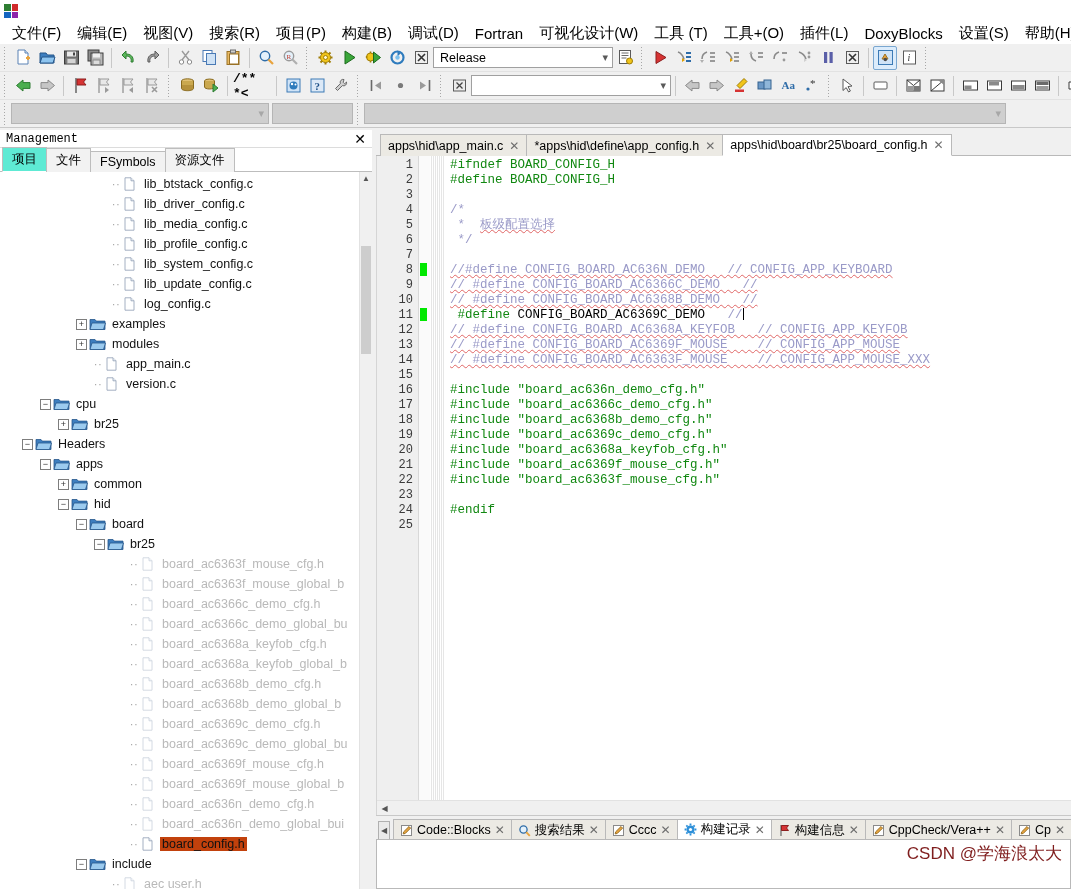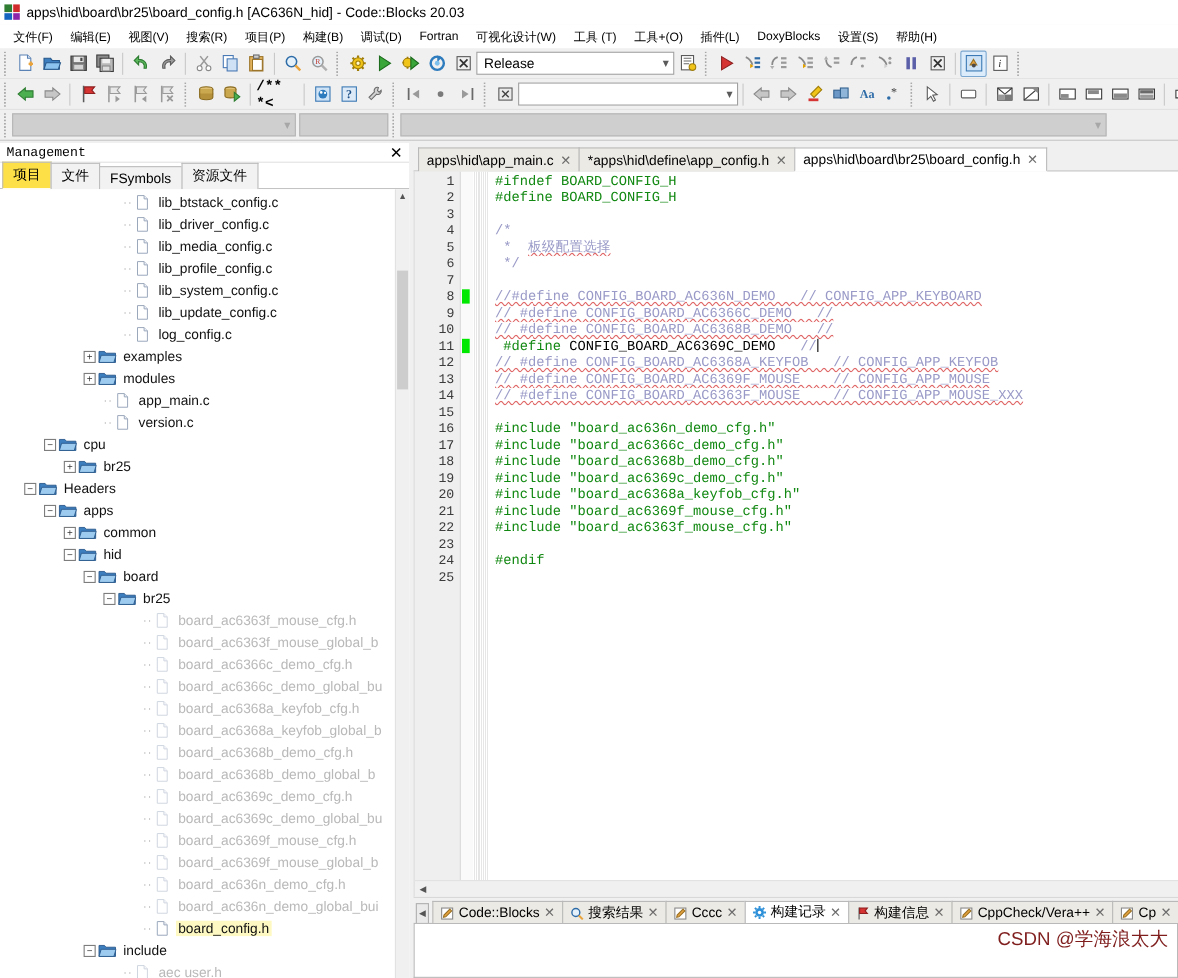"apps\hid\board\br25\board_config.h [AC636N_hid]" div.title-text { html: <div>apps\hid\board\br25\board_config.h [AC636N_hid] - Code::Blocks 20.03</div> -> none }
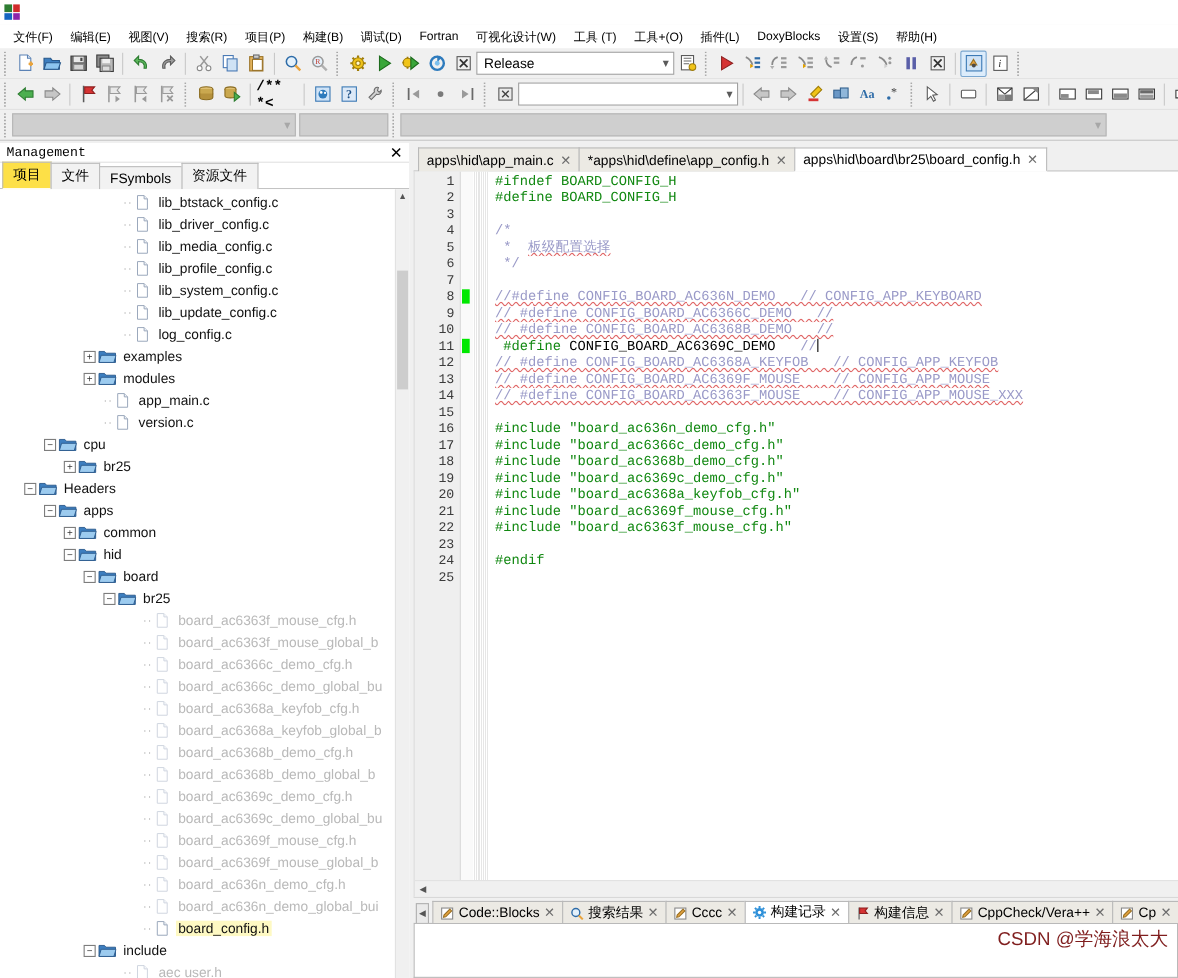"文件(F)" .menu-item { font-size: 11px -> 15px }
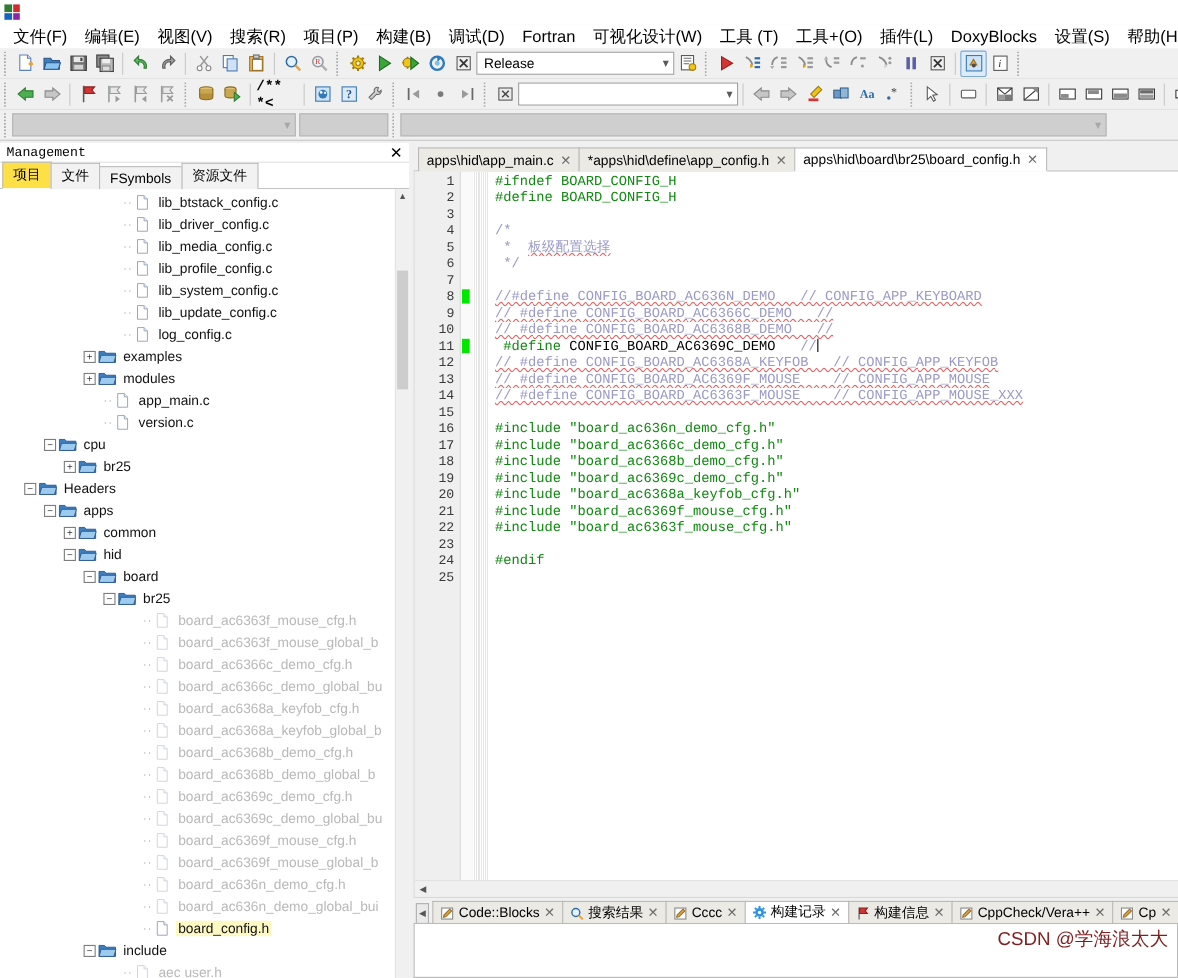"项目" .mtab.active { background: #fde047 -> #5eead4 }
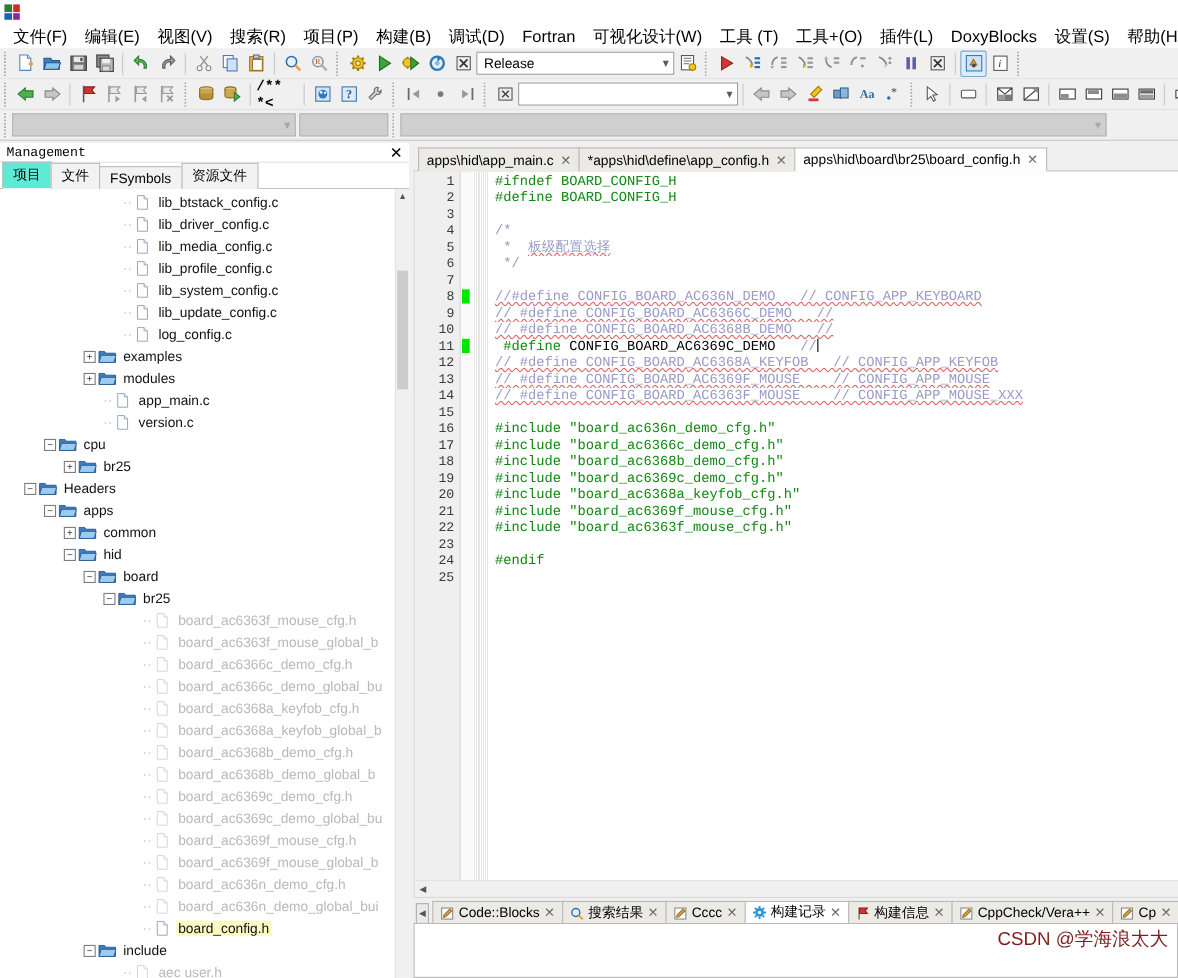"board_config.h" .trow.sel .tlabel { background: #fef9c3 -> #c2410c }
